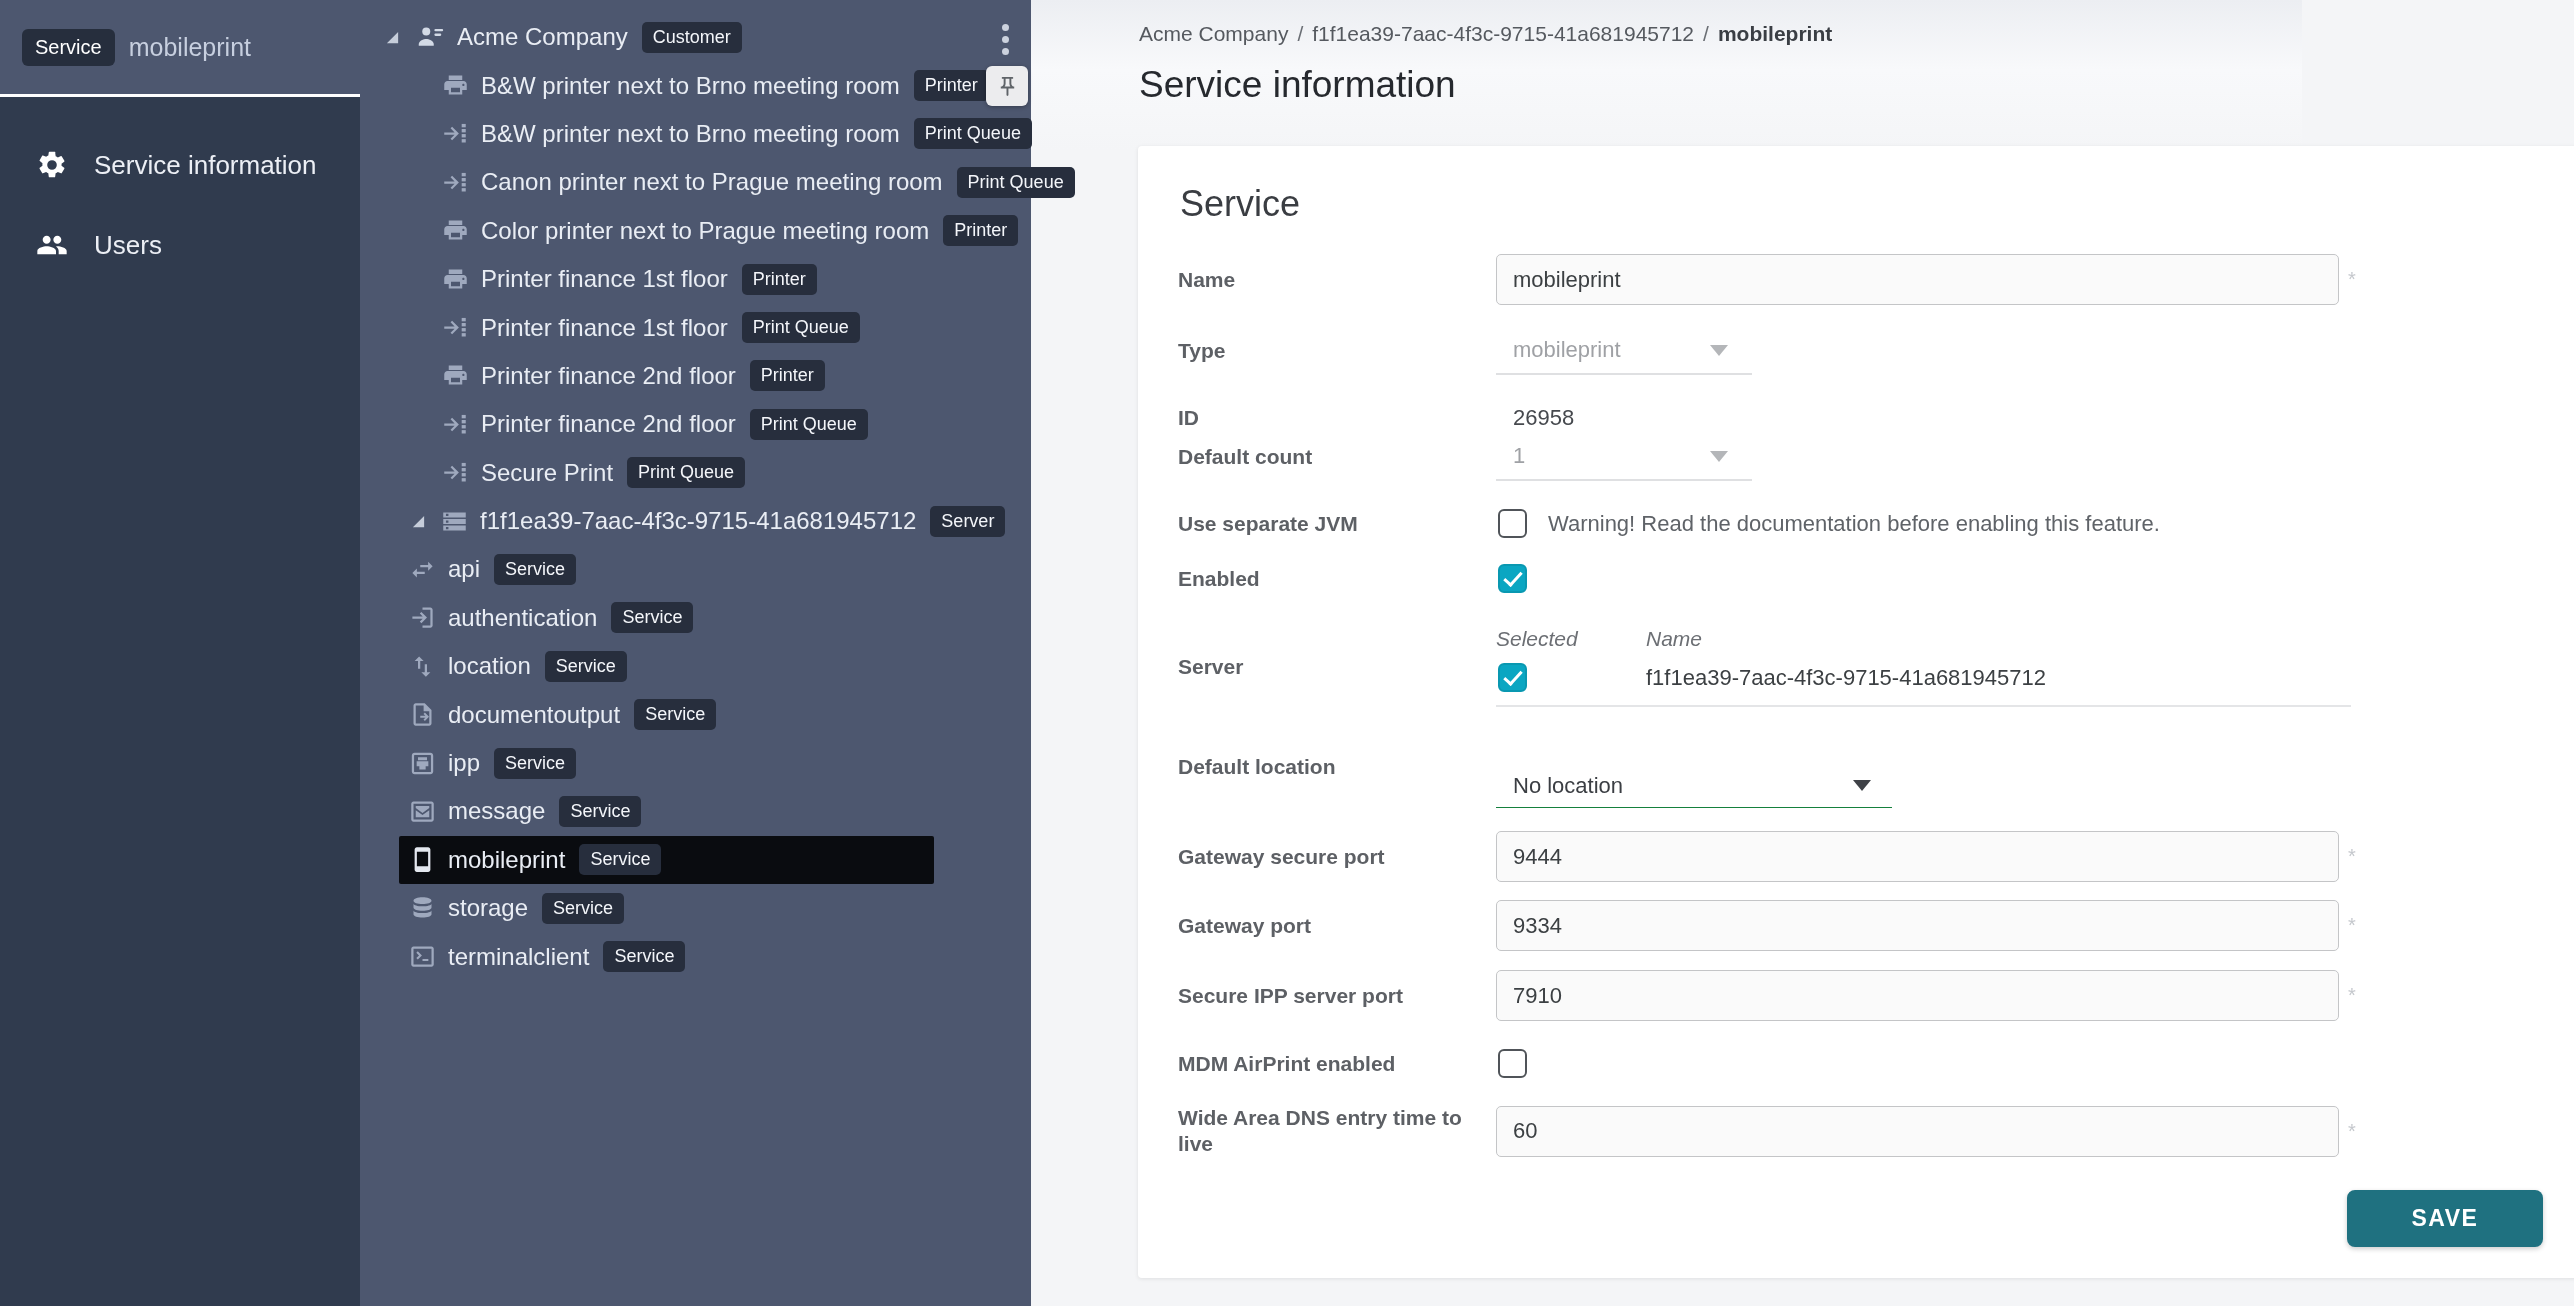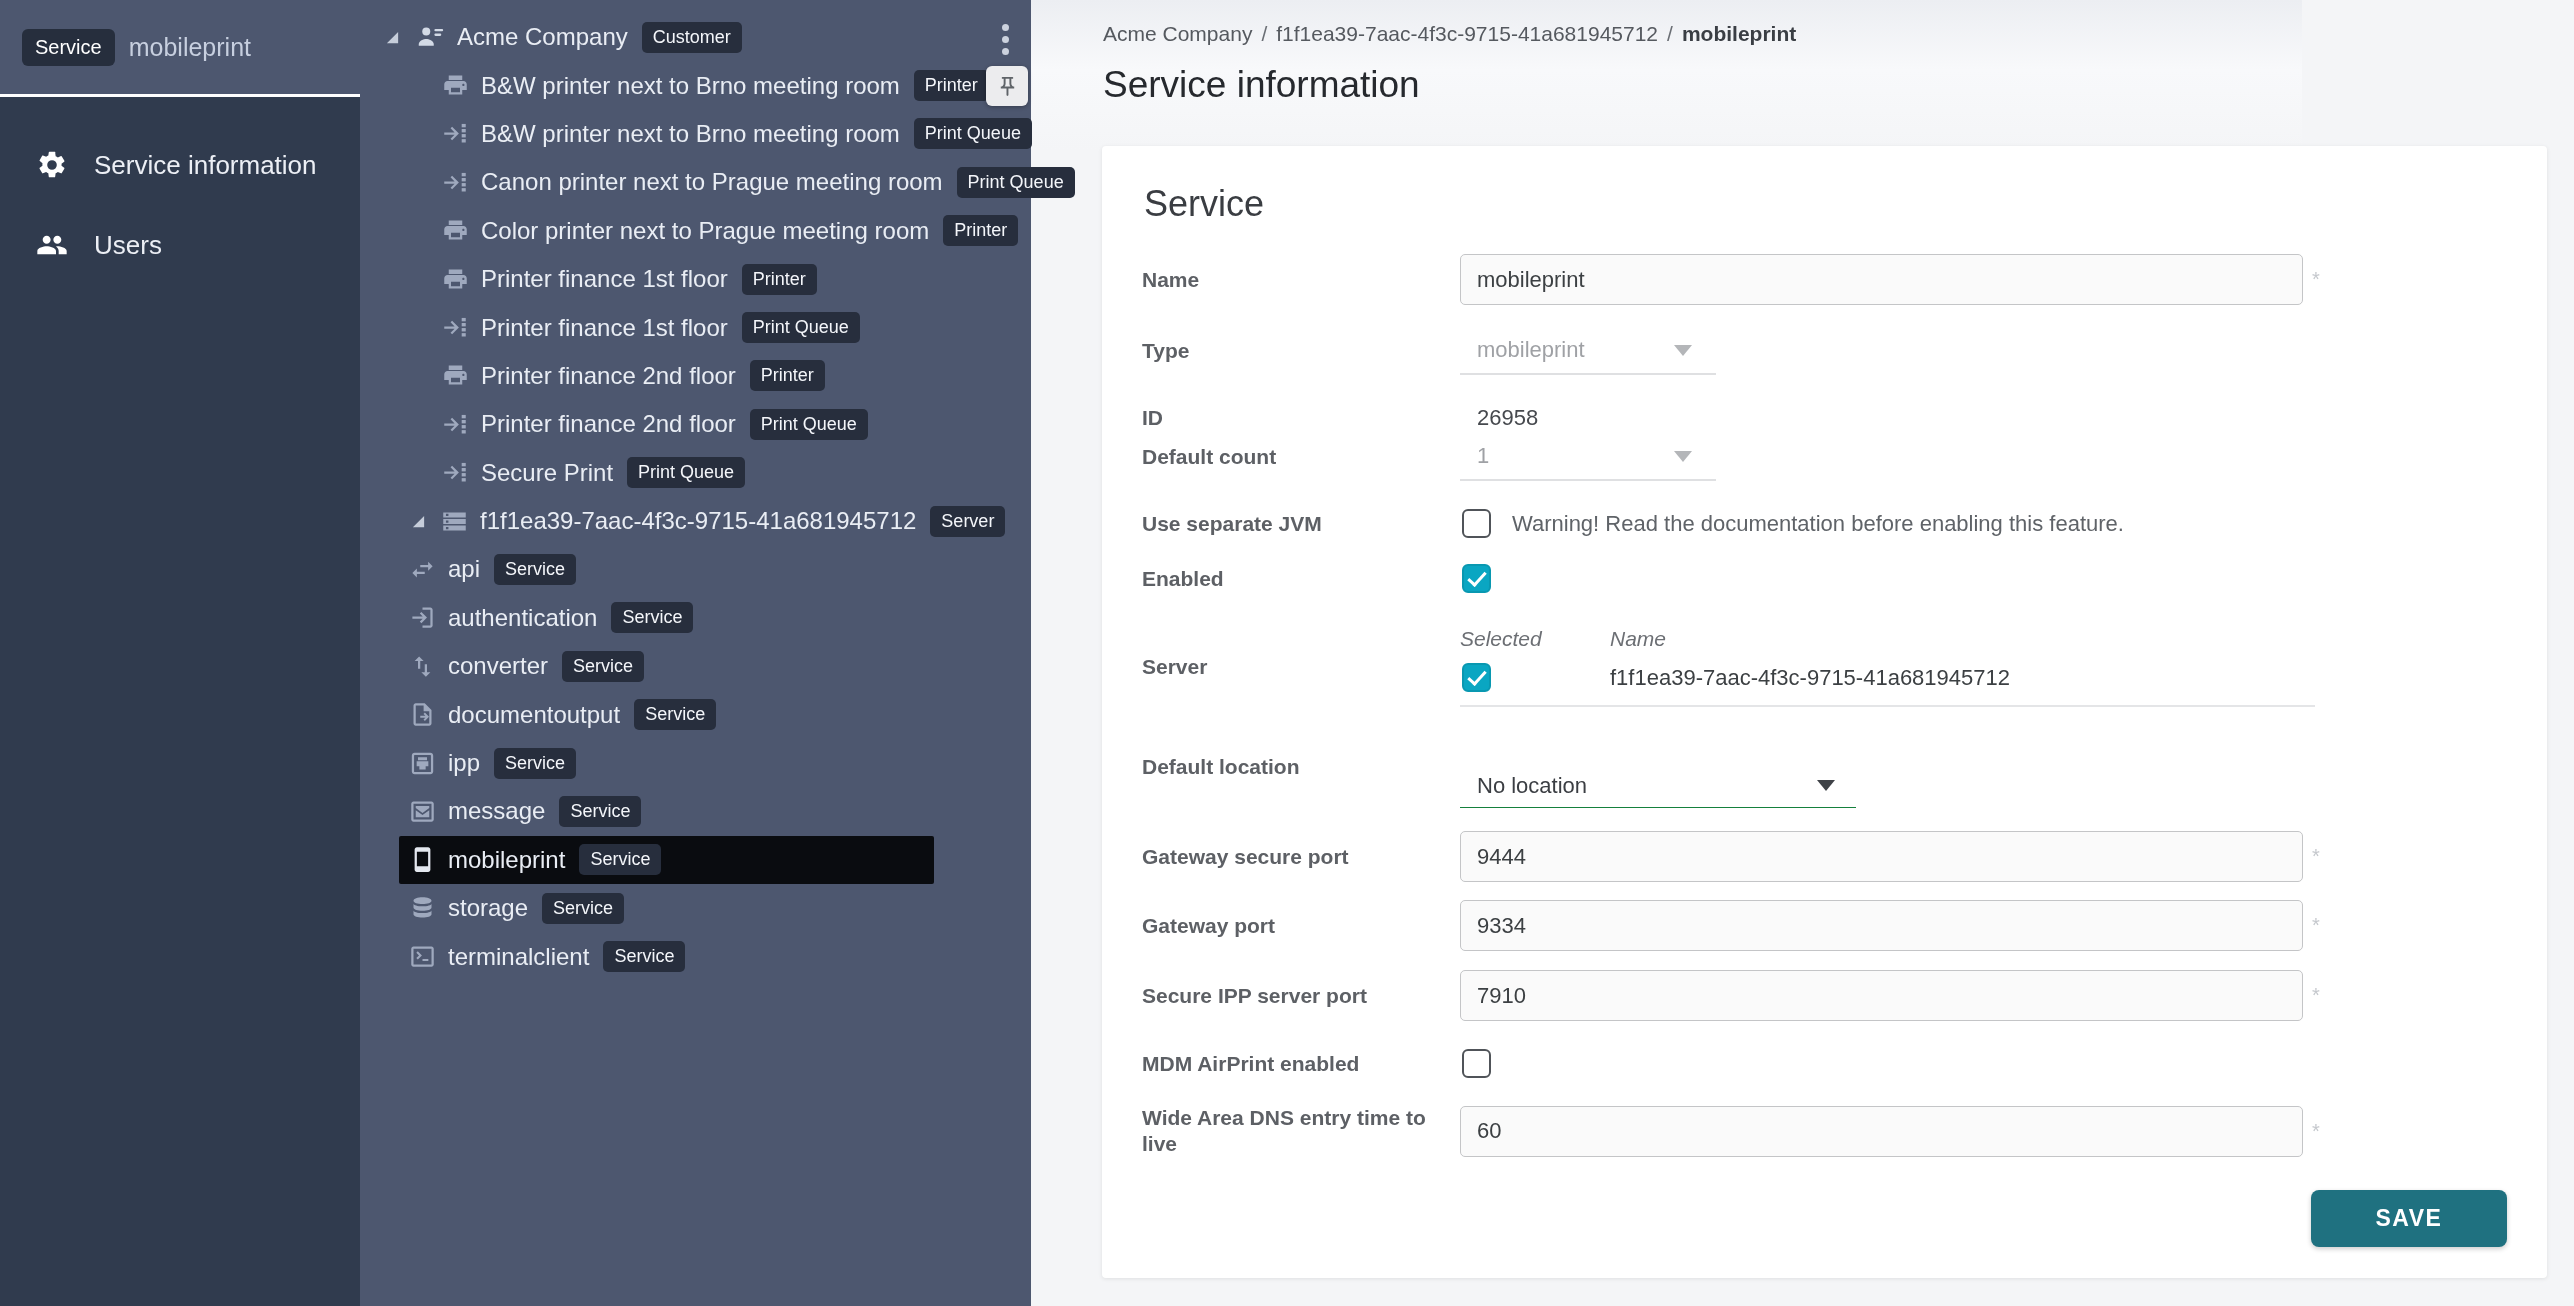"Acme Company /" .main { padding-left: none -> 36px }
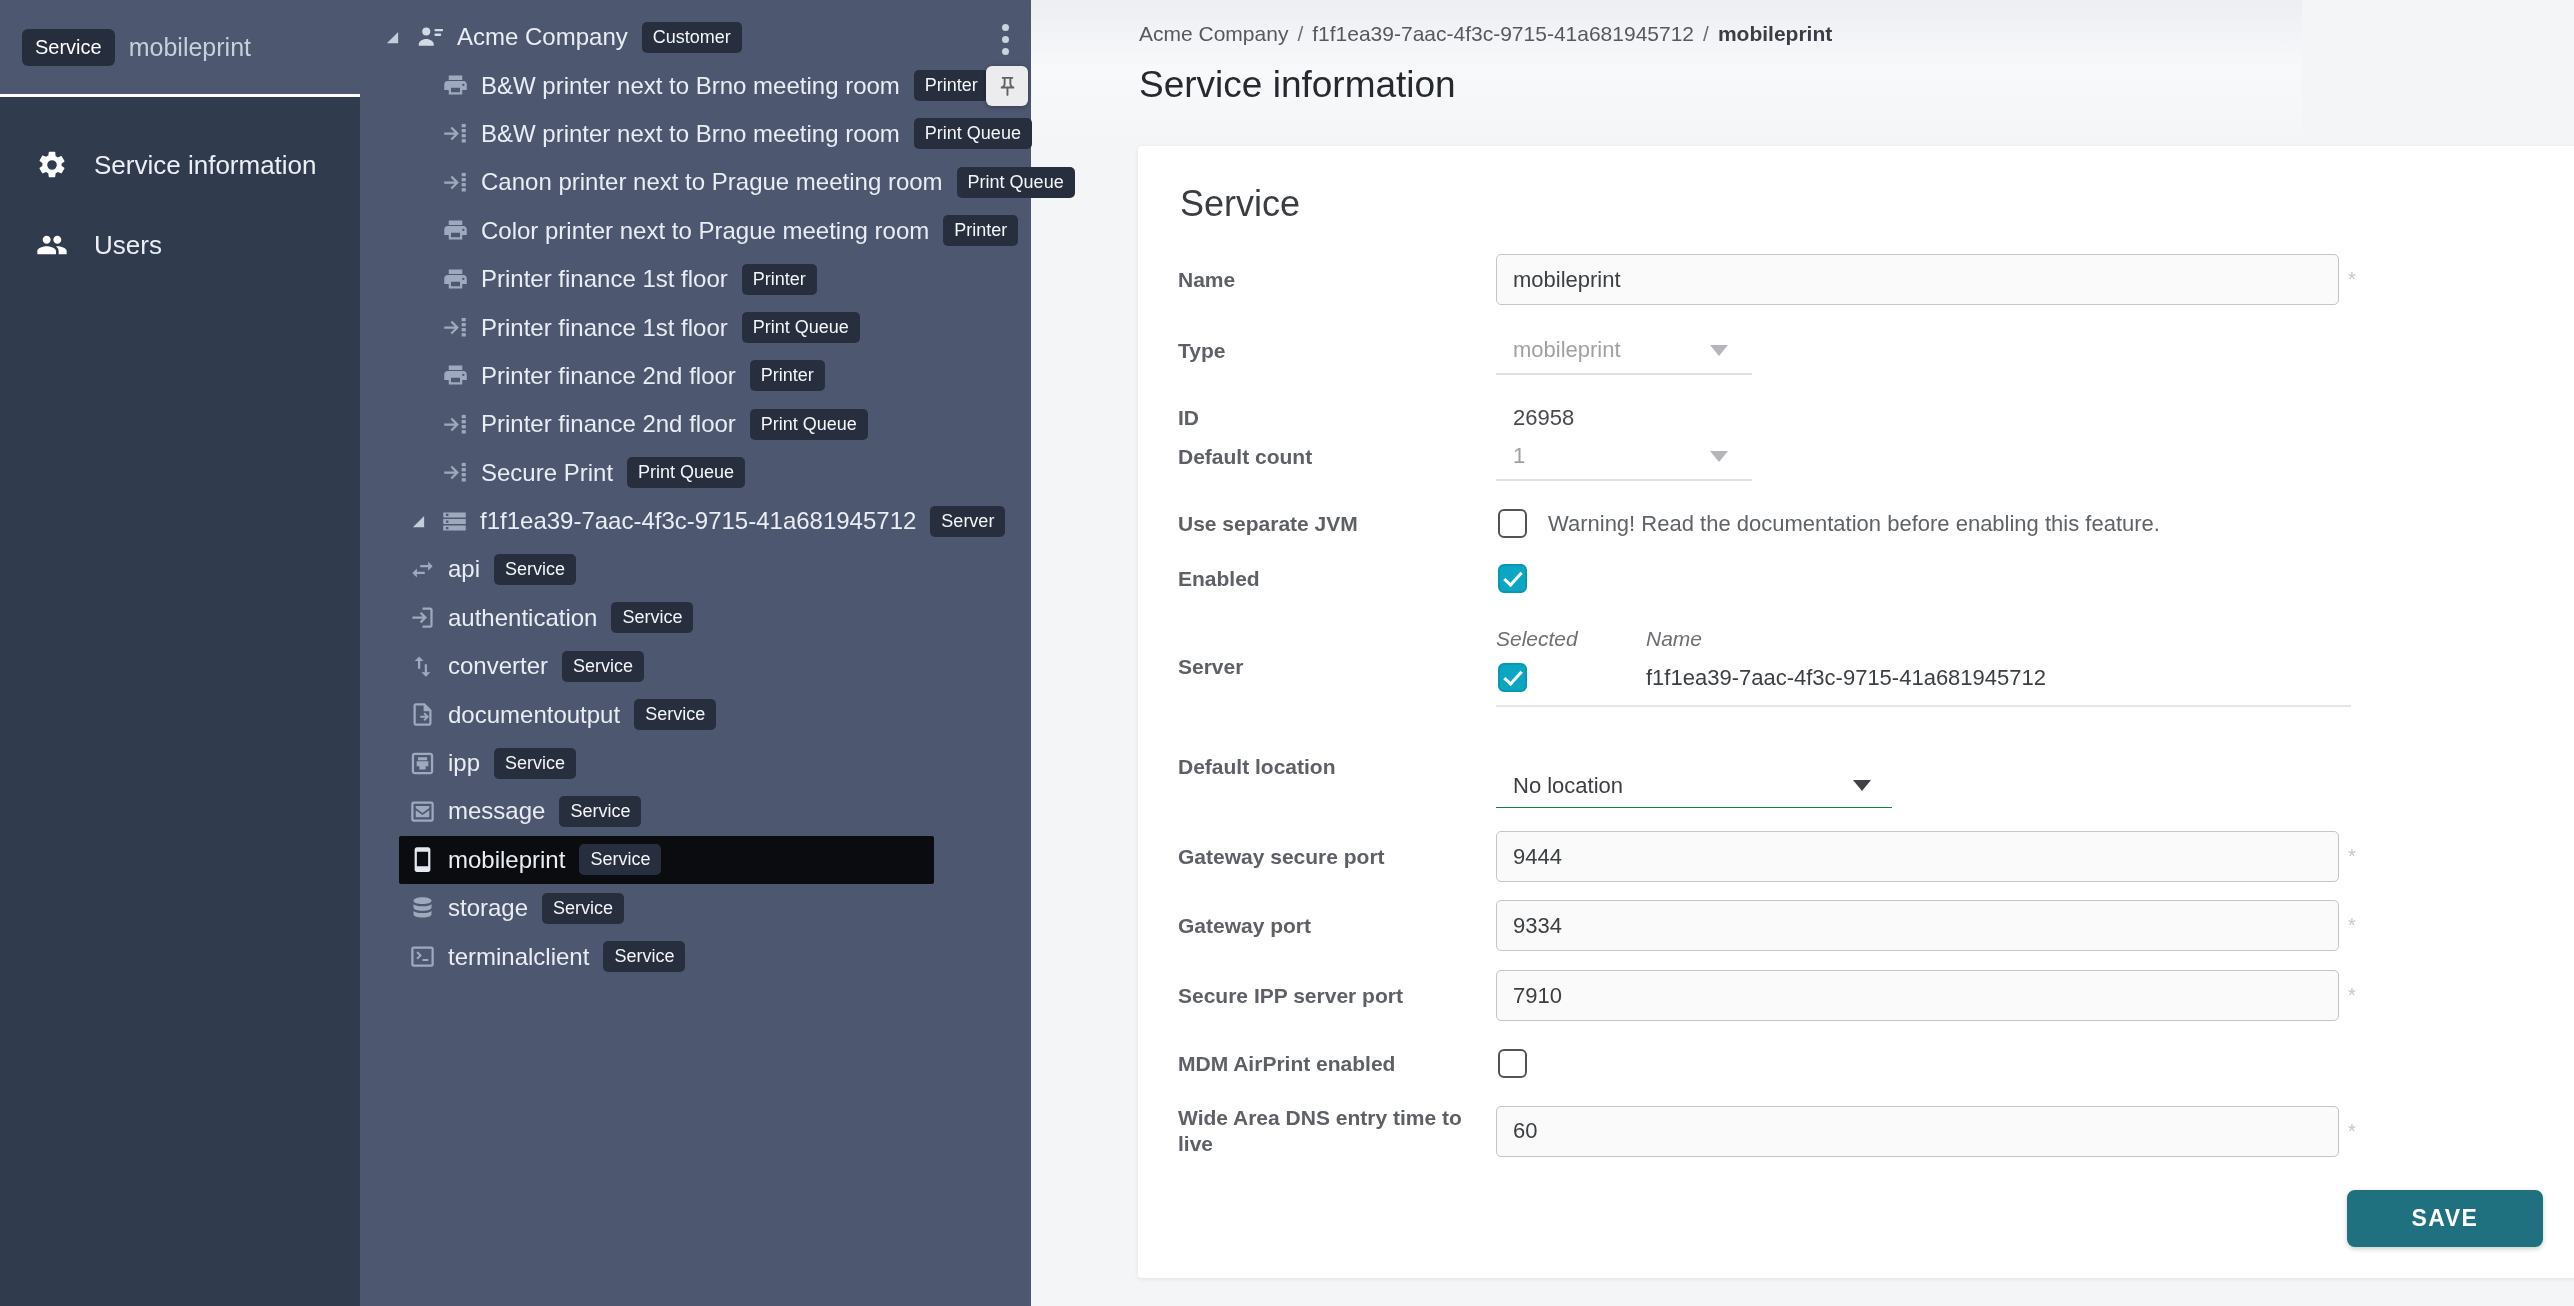"converter" span.t-label { text: converter -> location }
